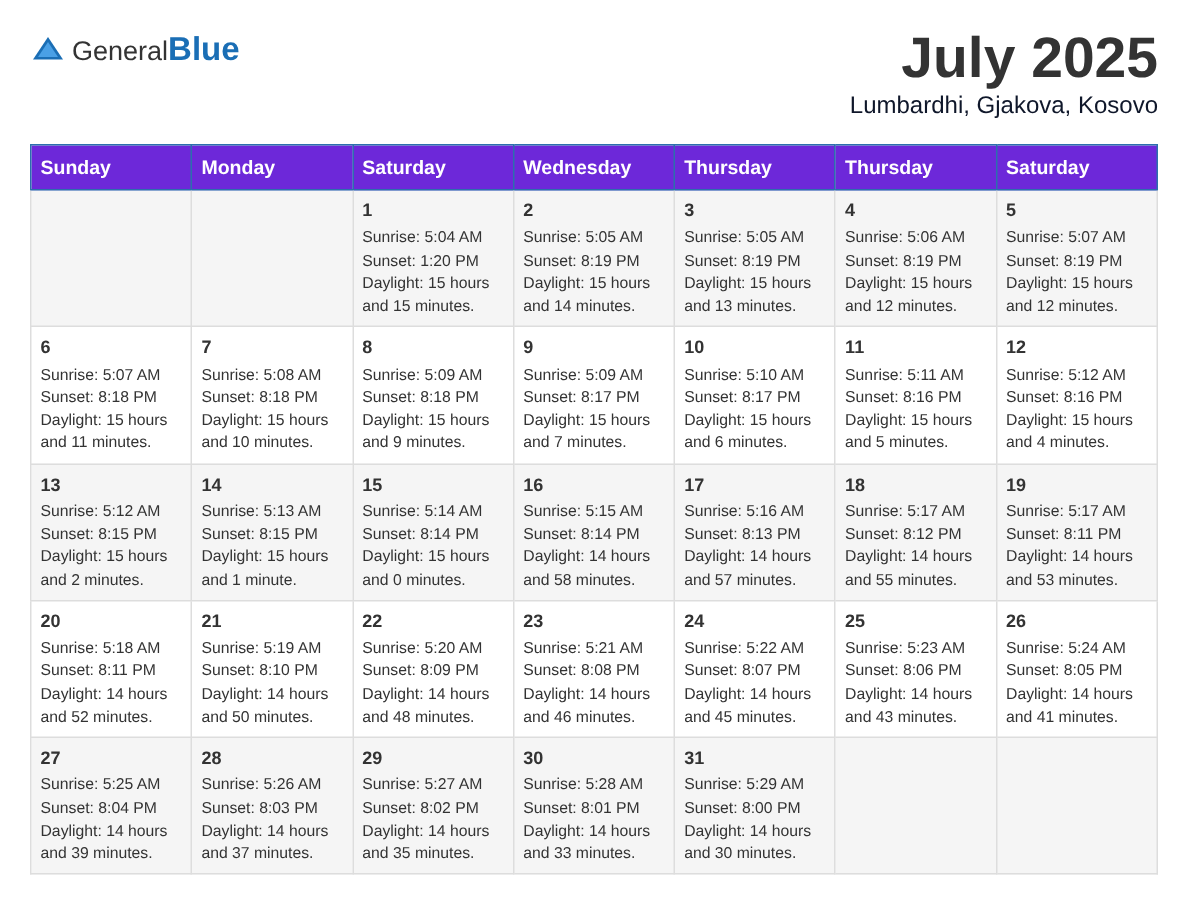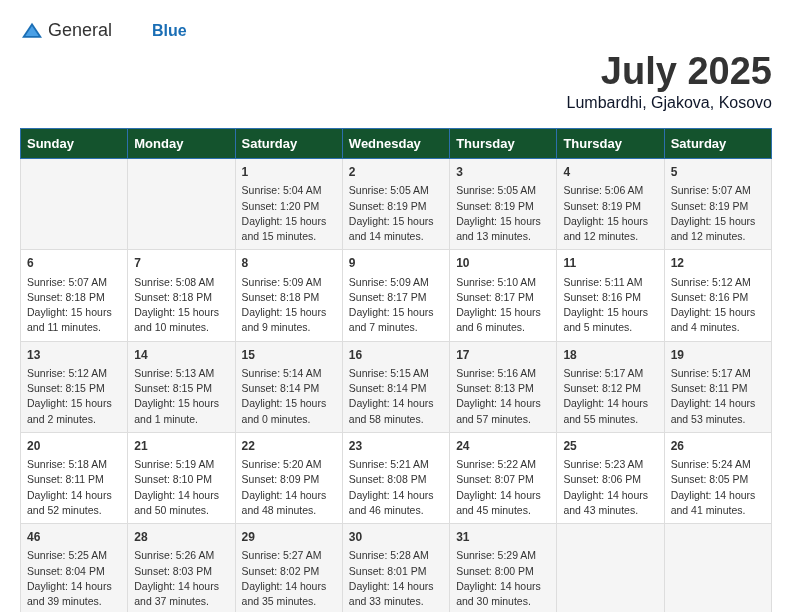"Blue" .logo-text-blue { font-size: 16px -> 22px; padding-left: 40px -> none }
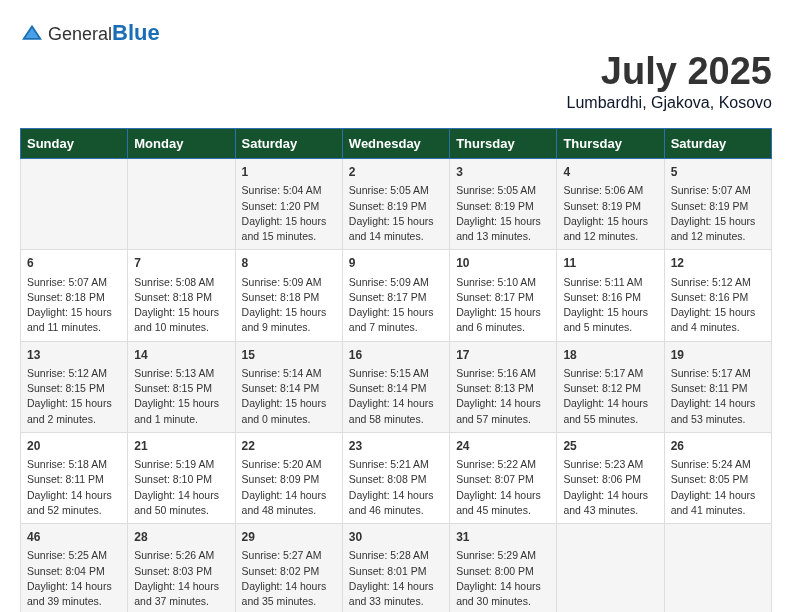"July 2025" .title-area { margin-top: 32px -> none }
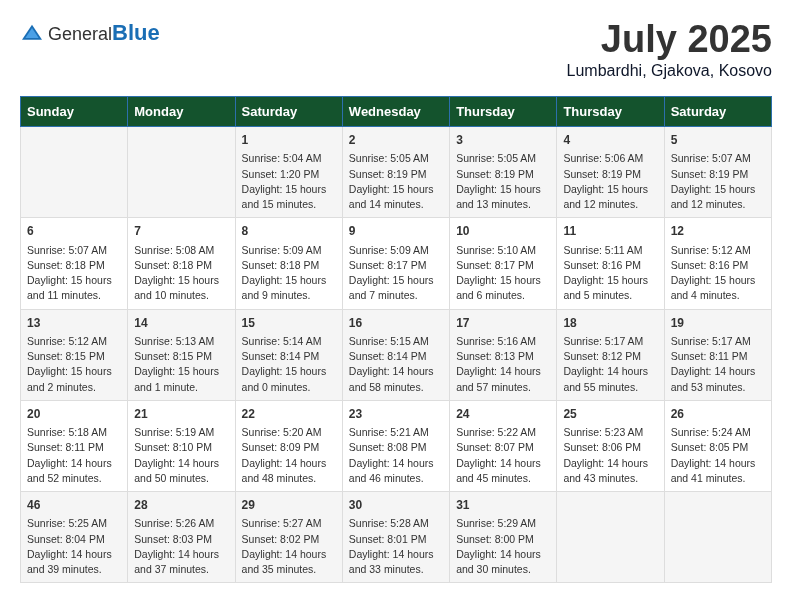"Sunday" thead tr { background-color: #14532d -> #6d28d9 }
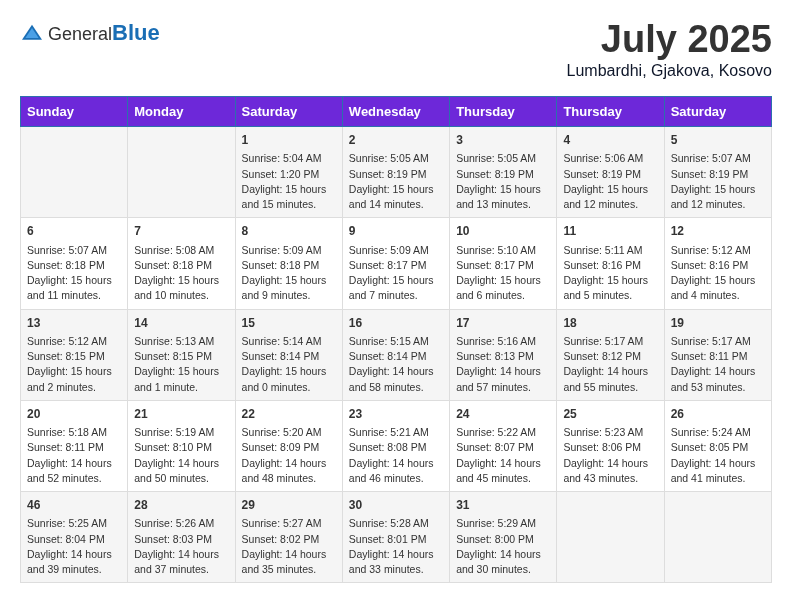"46" span.day-number { text: 46 -> 27 }
